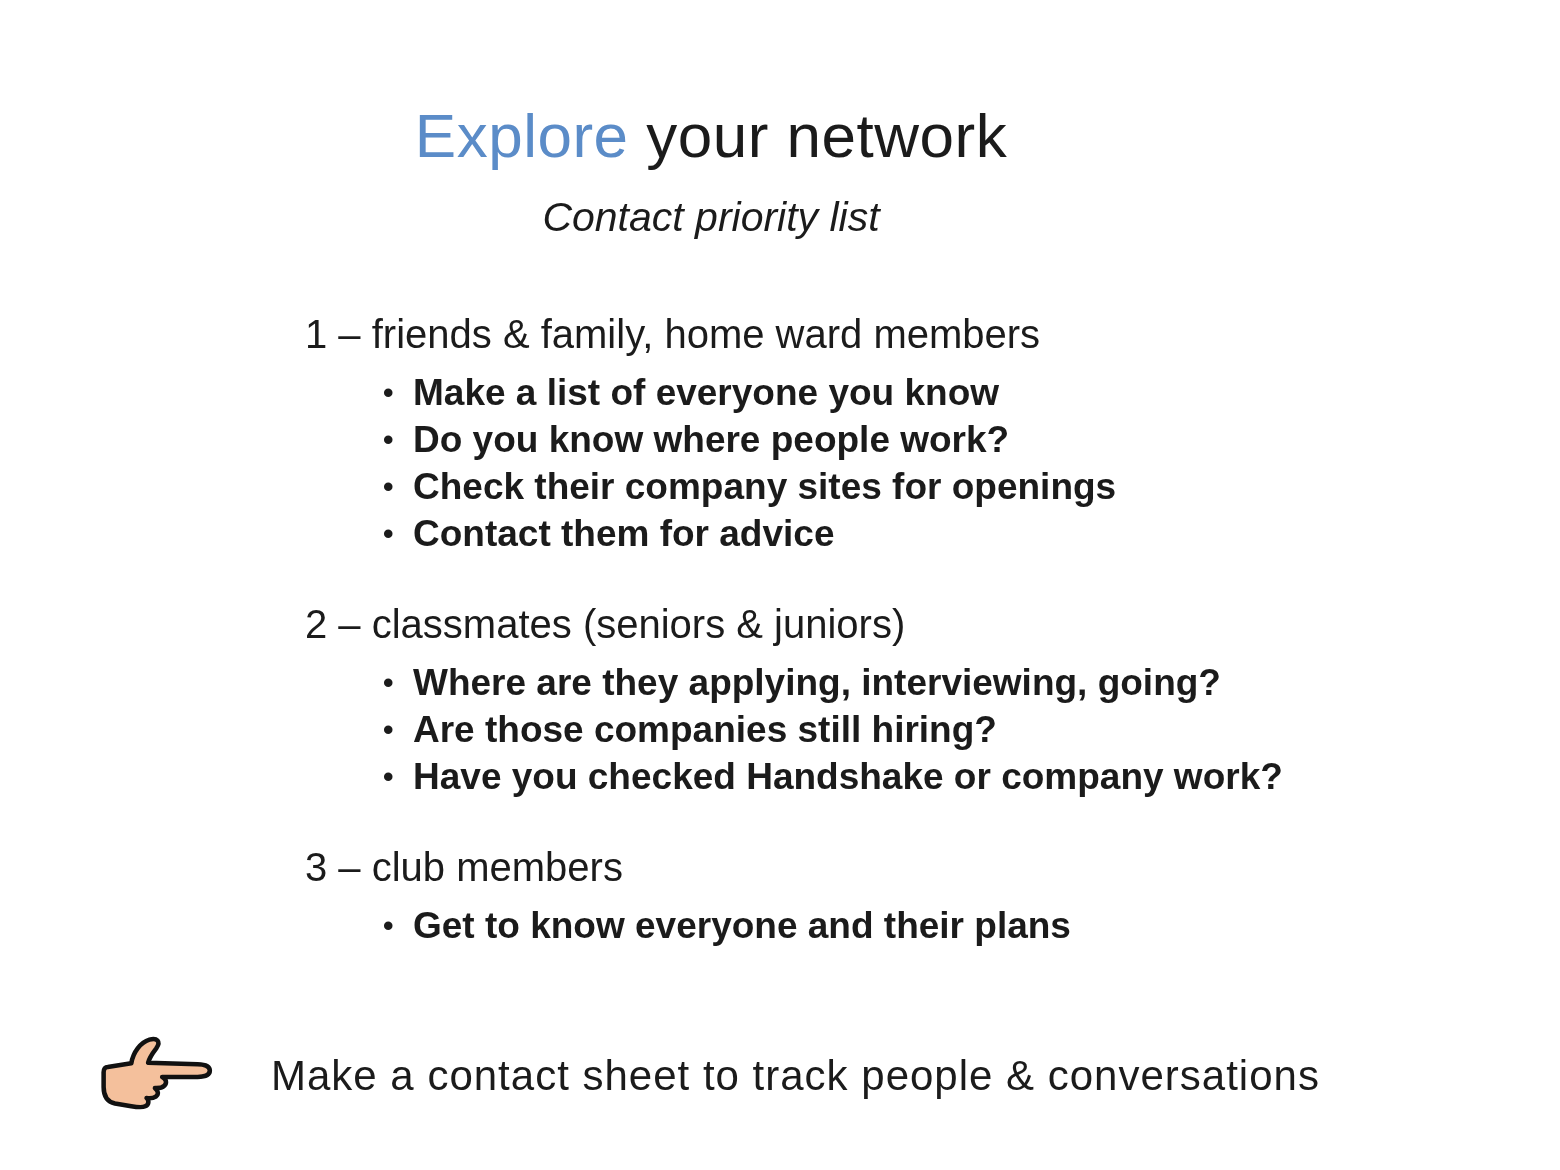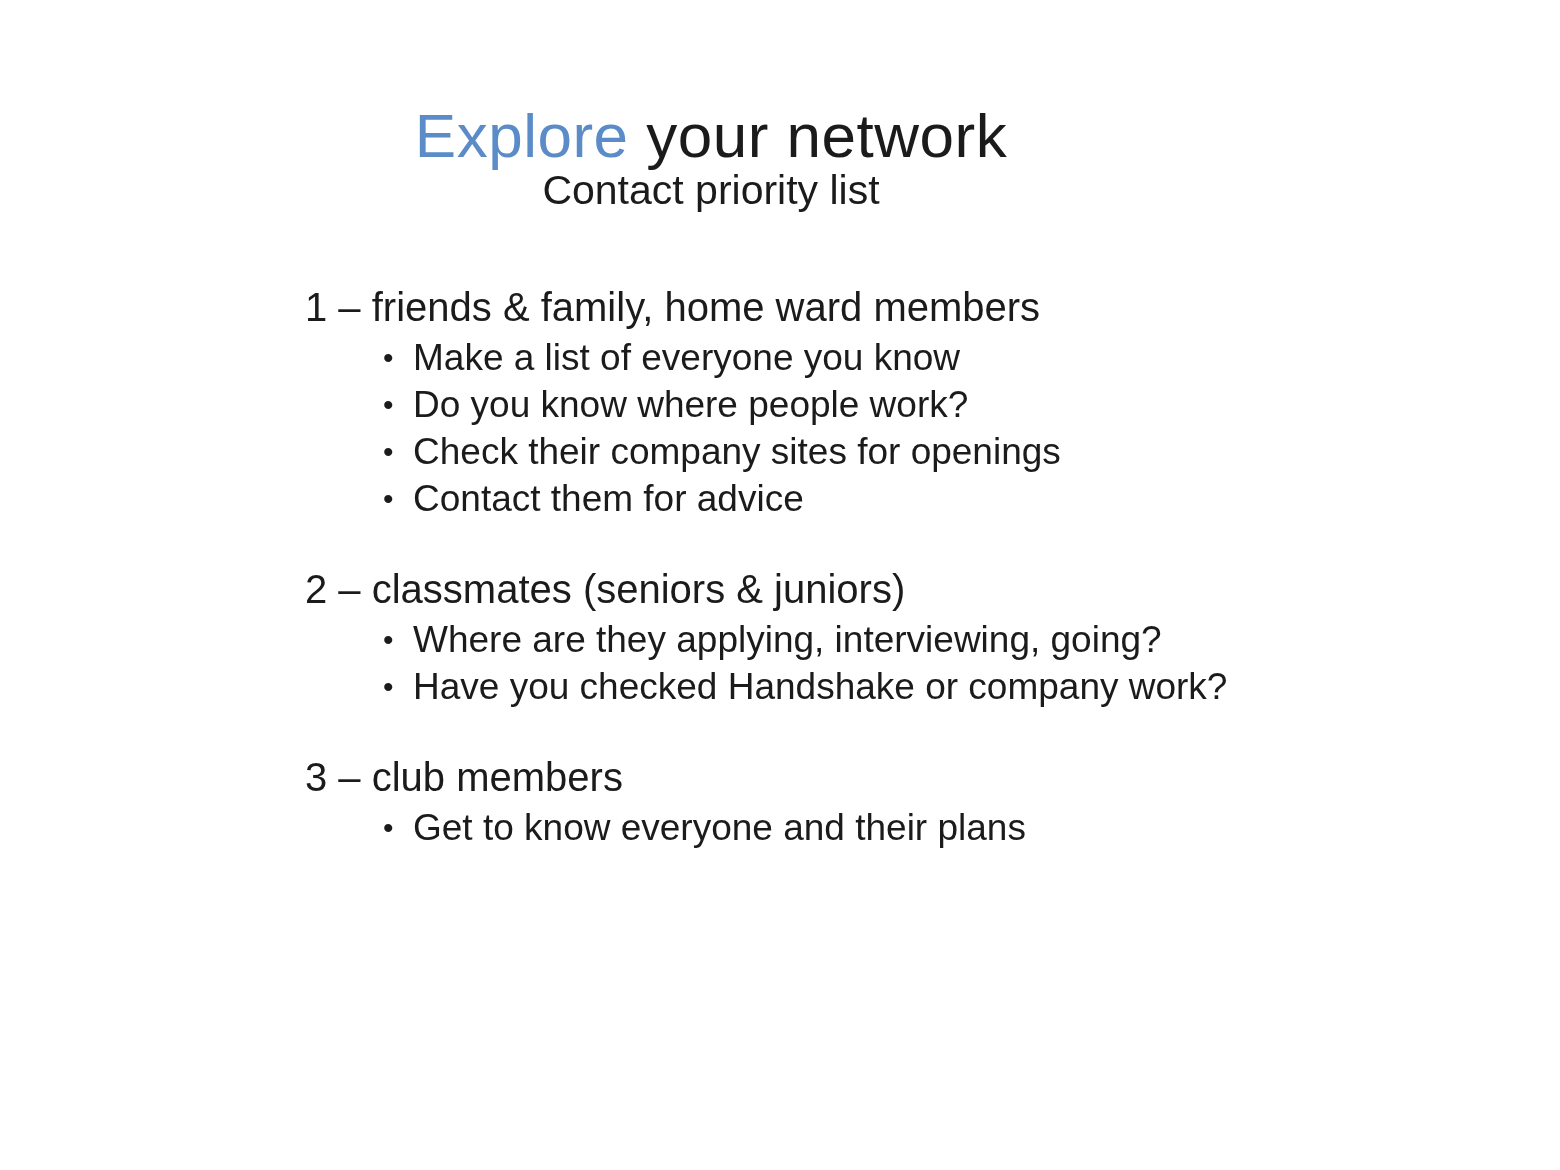"Contact priority list" .subtitle { font-style: none -> italic; margin-top: 0 -> 27px }
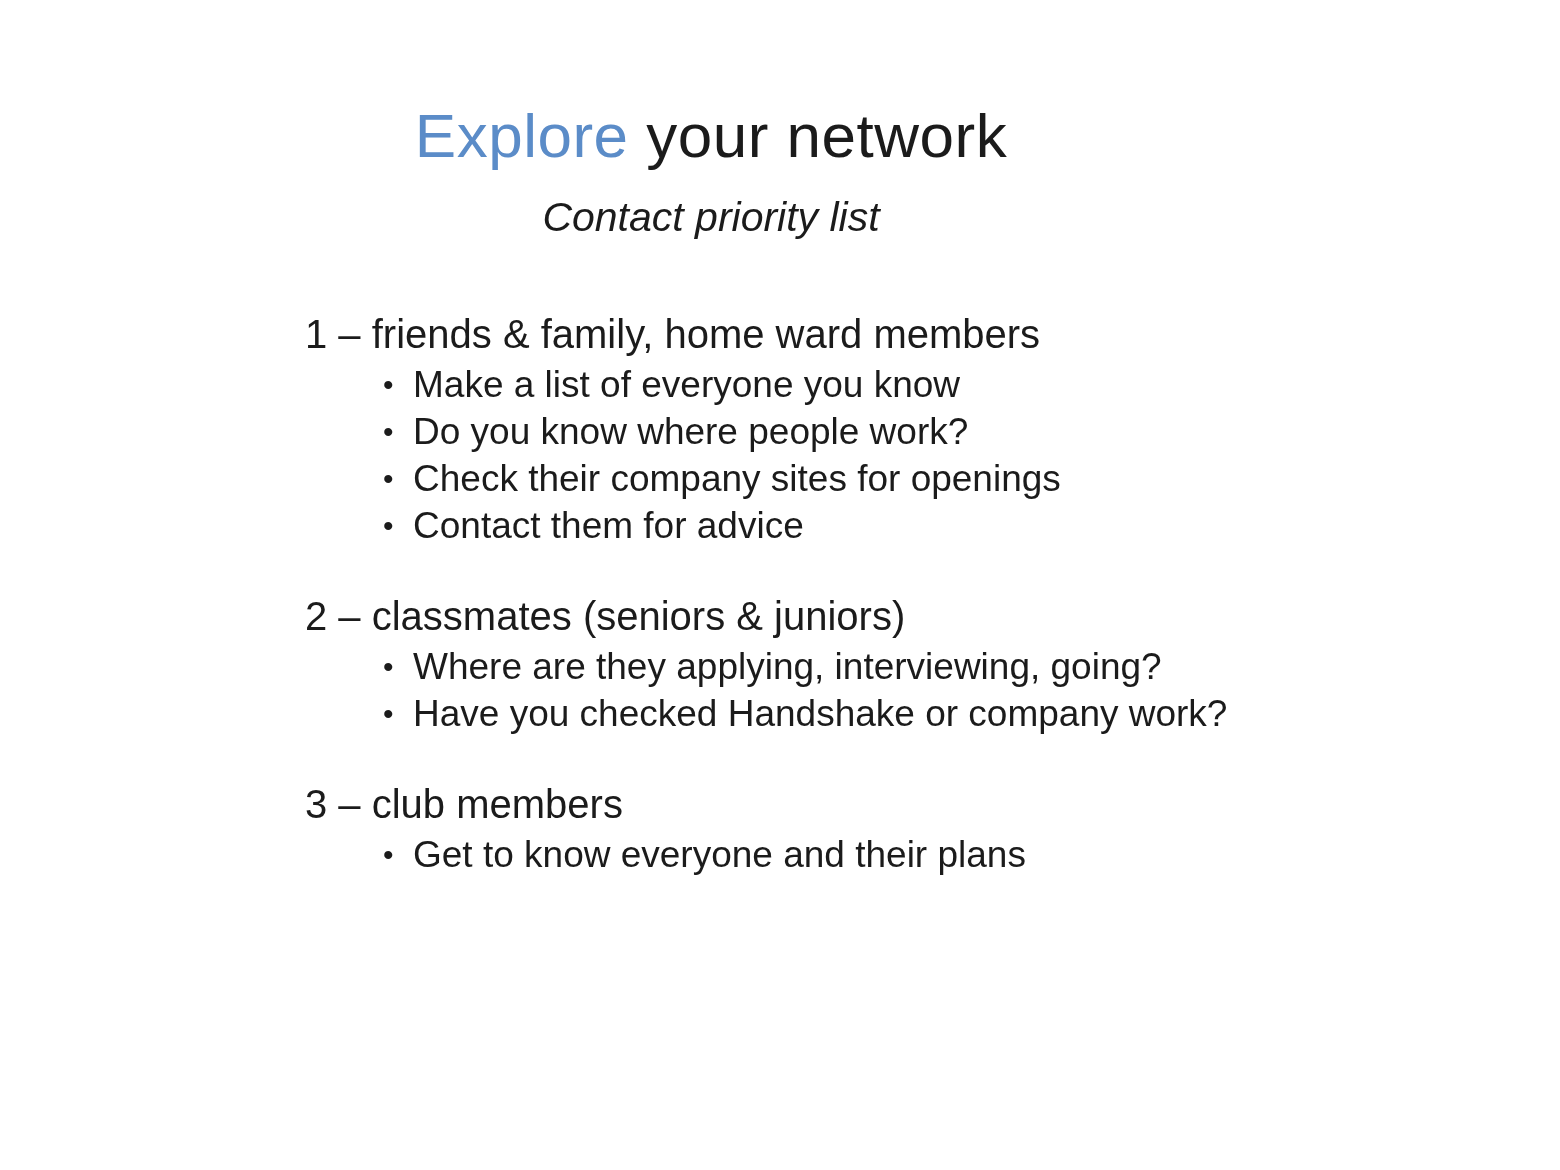"• Make a list of" .bullets { font-weight: none -> bold; margin: 3px 0 0 0 -> 11px 0 0 0 }
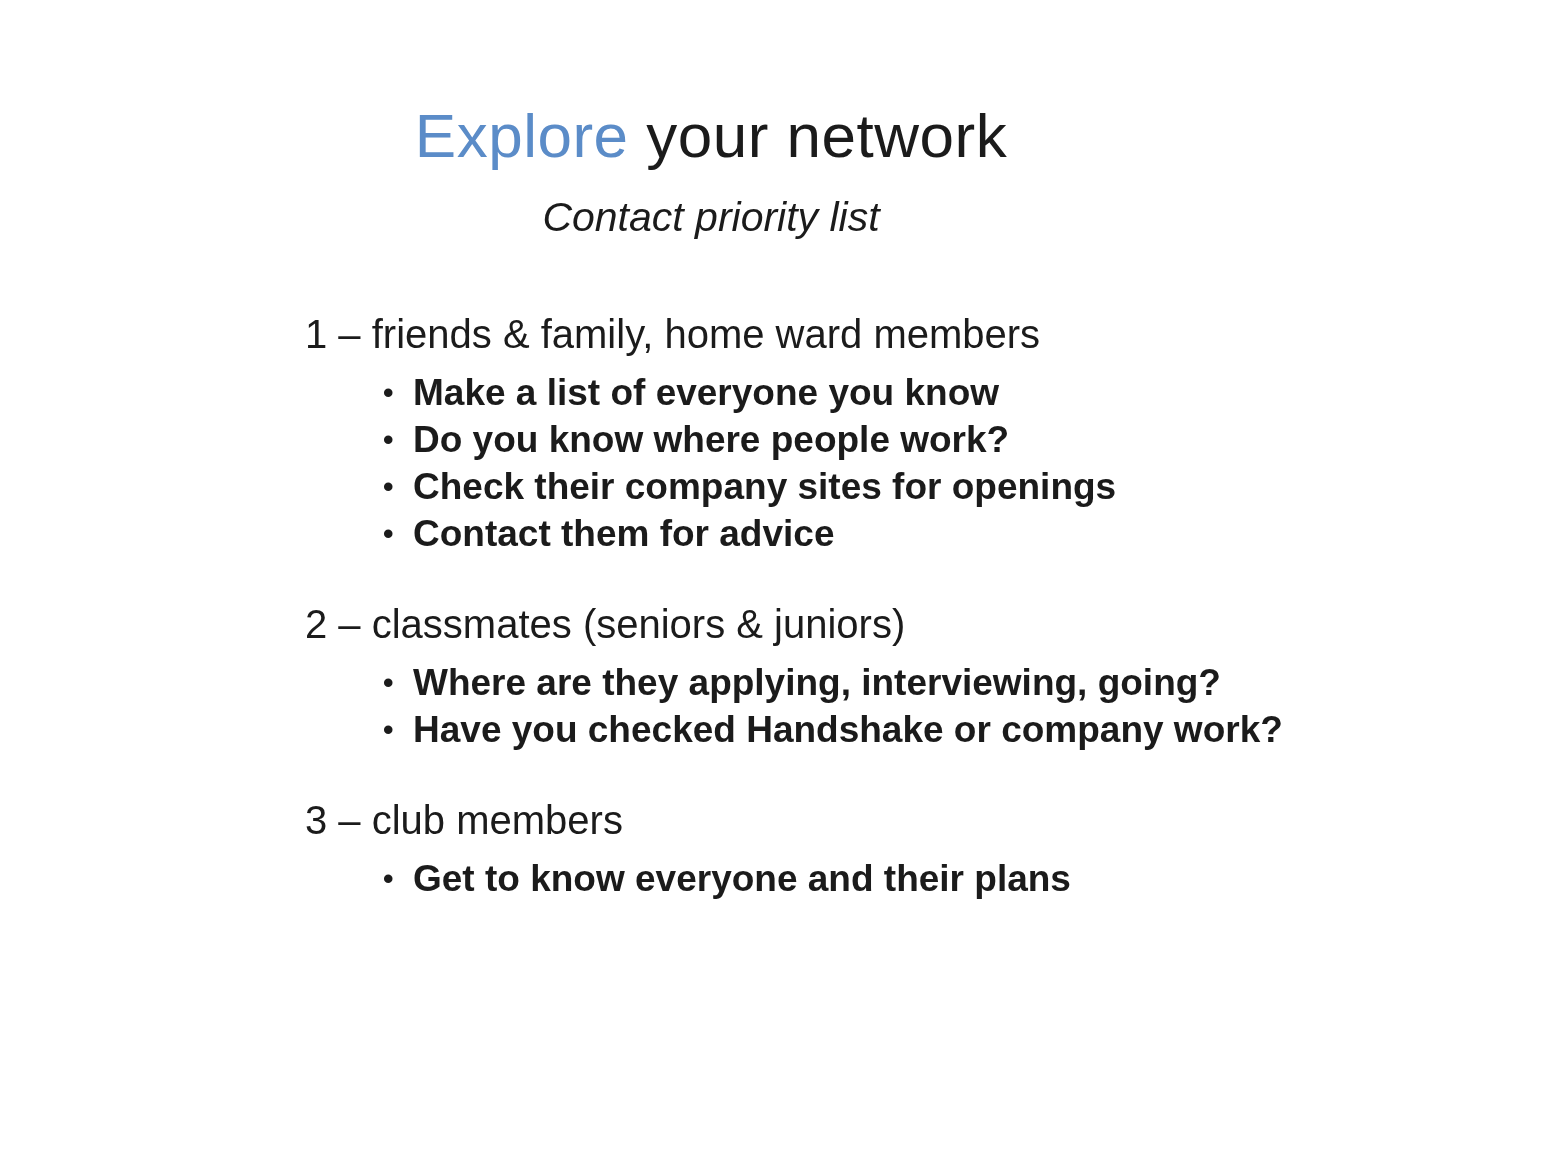"• Are those companies still" li { html: none -> <li><span>•</span><span>Are those companies still hiring?</span></li> }
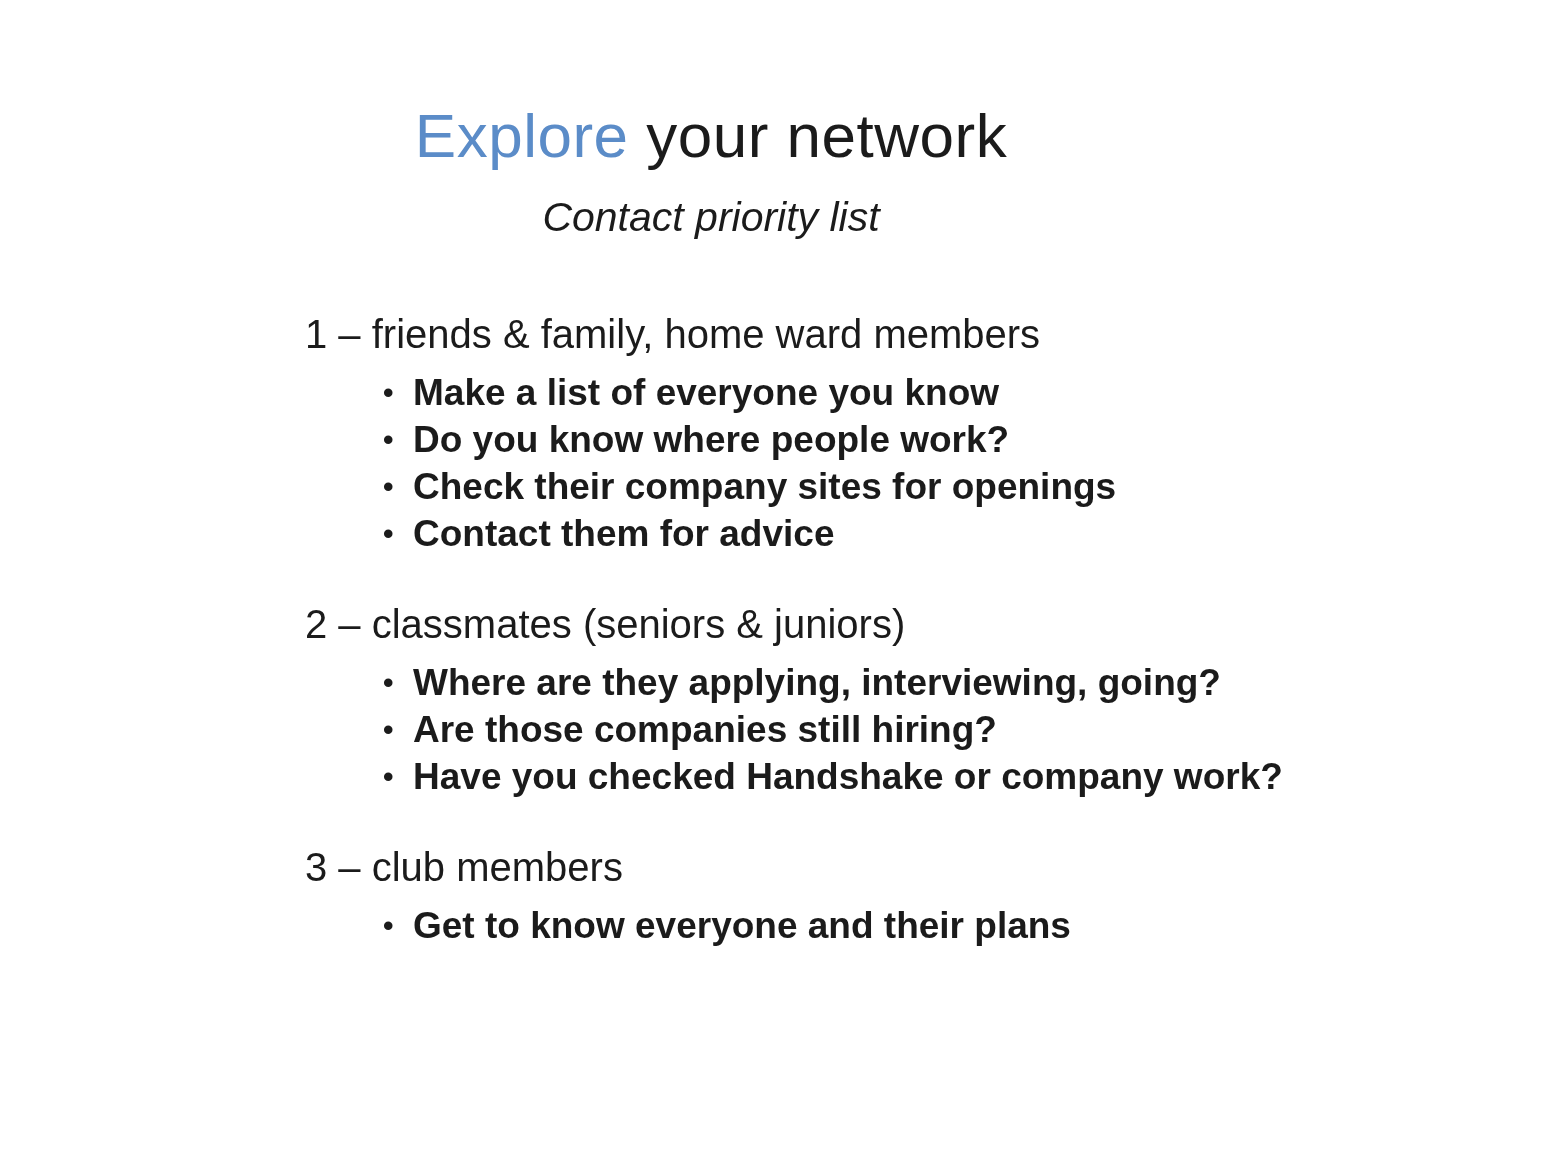"Make a contact sheet to" div.footer { html: none -> <div> <svg> <path></path> </svg> <div>Make a contact sheet to track people &amp; conversations</div> </div> }
